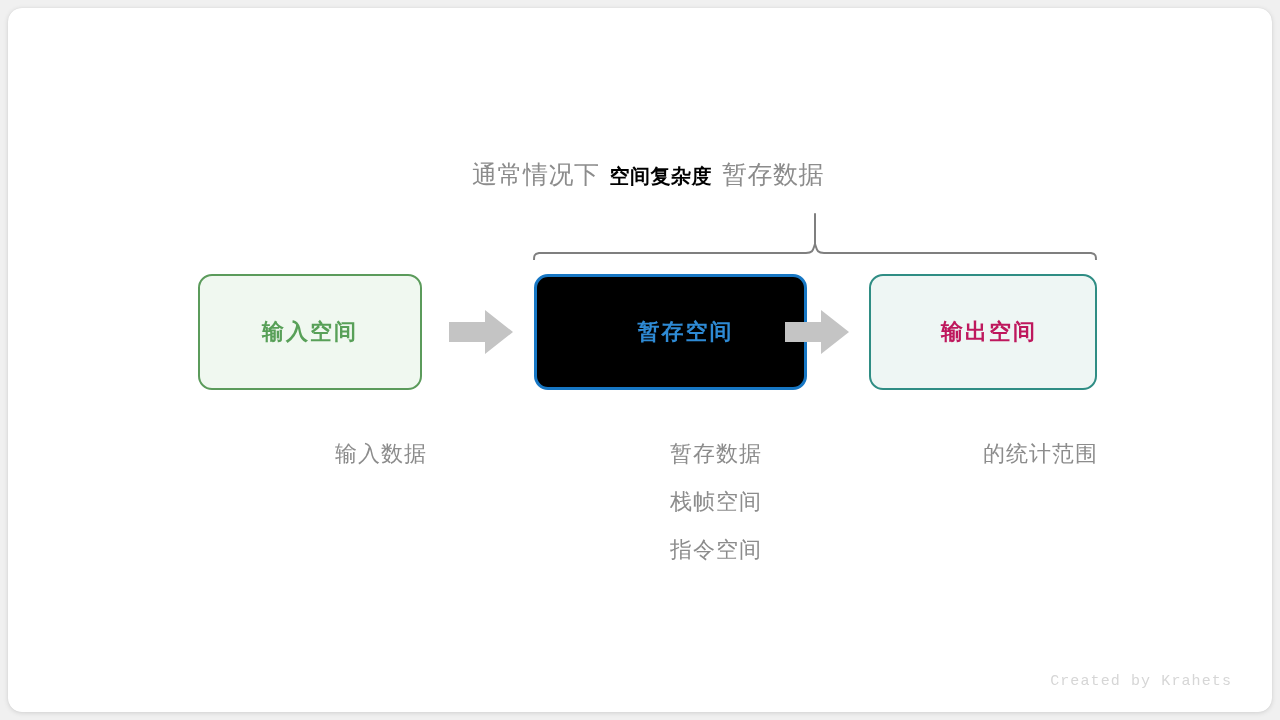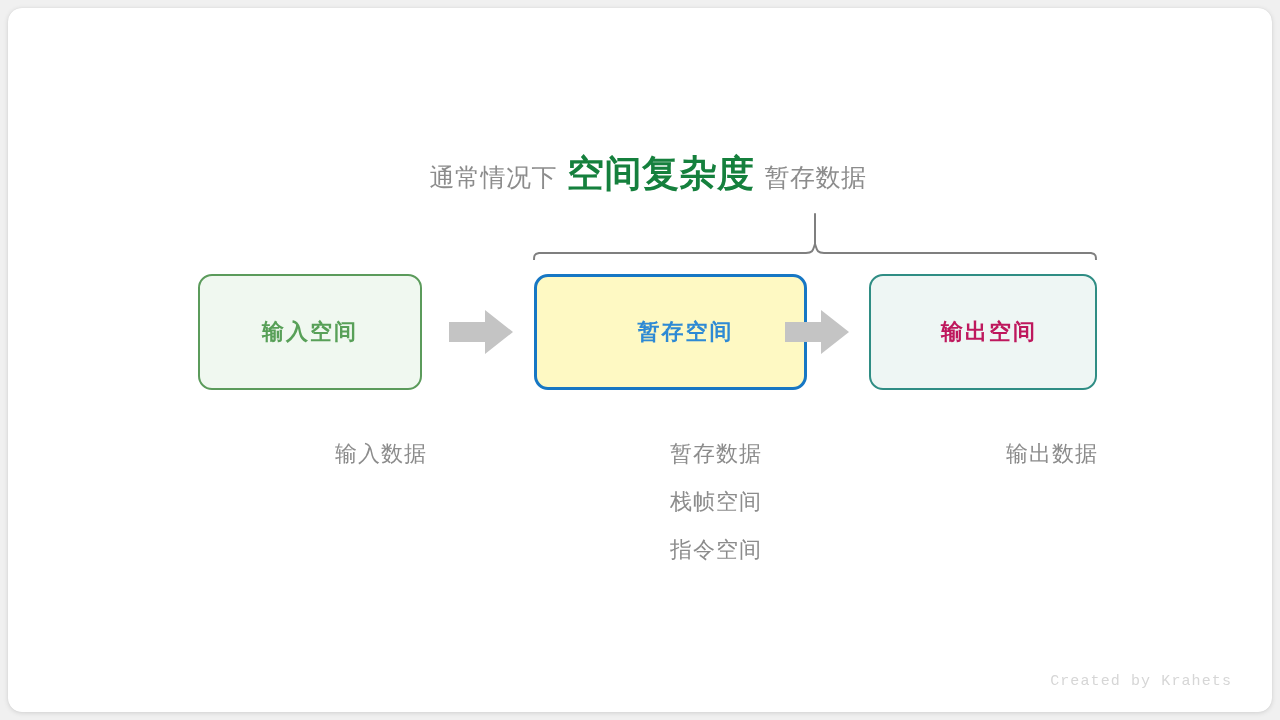"空间复杂度" #caption .emph { color: #15803d -> #000000; font-size: 37px -> 20px }
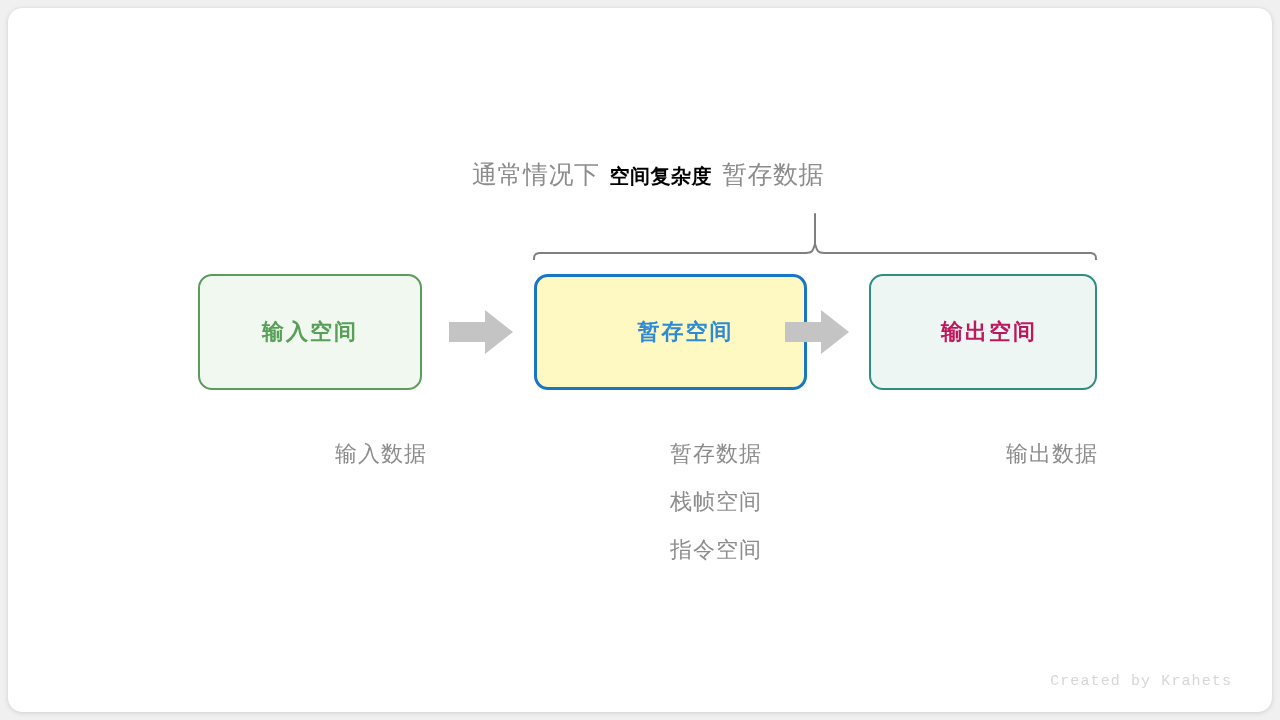"暂存空间" #box-buffer { background: #fef9c3 -> #000000 }
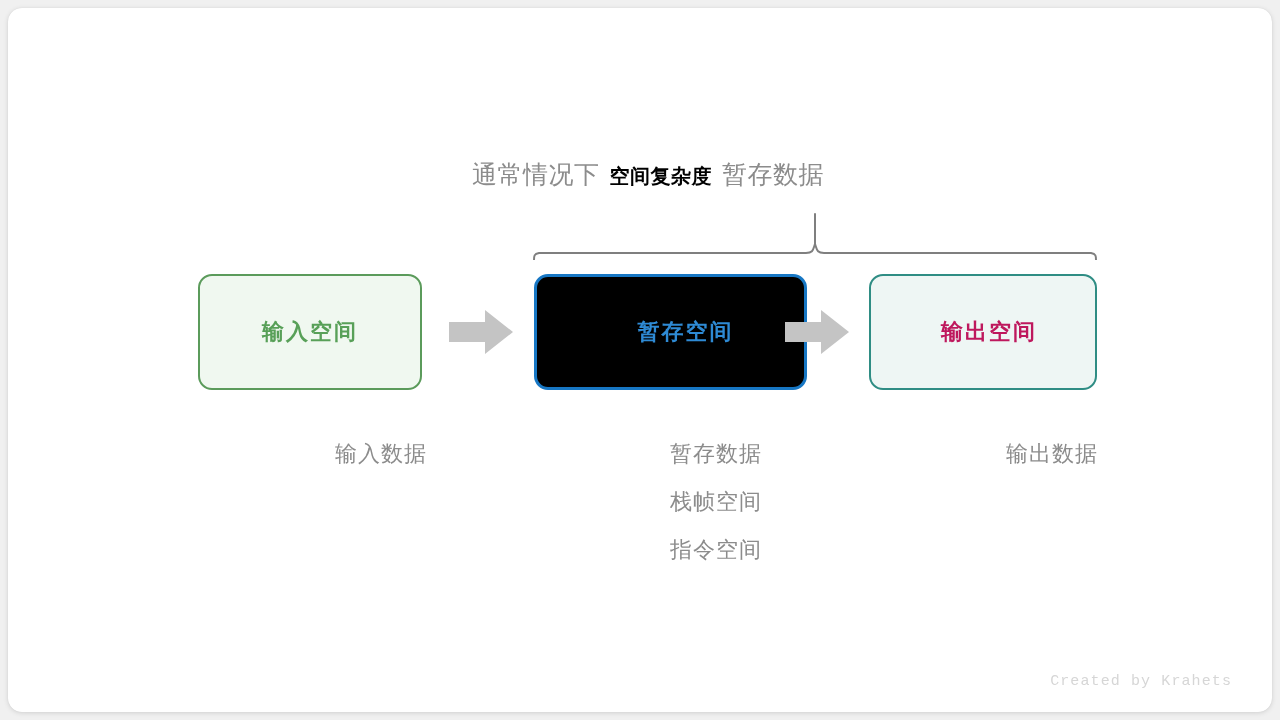"输出数据" div { text: 输出数据 -> 的统计范围 }
